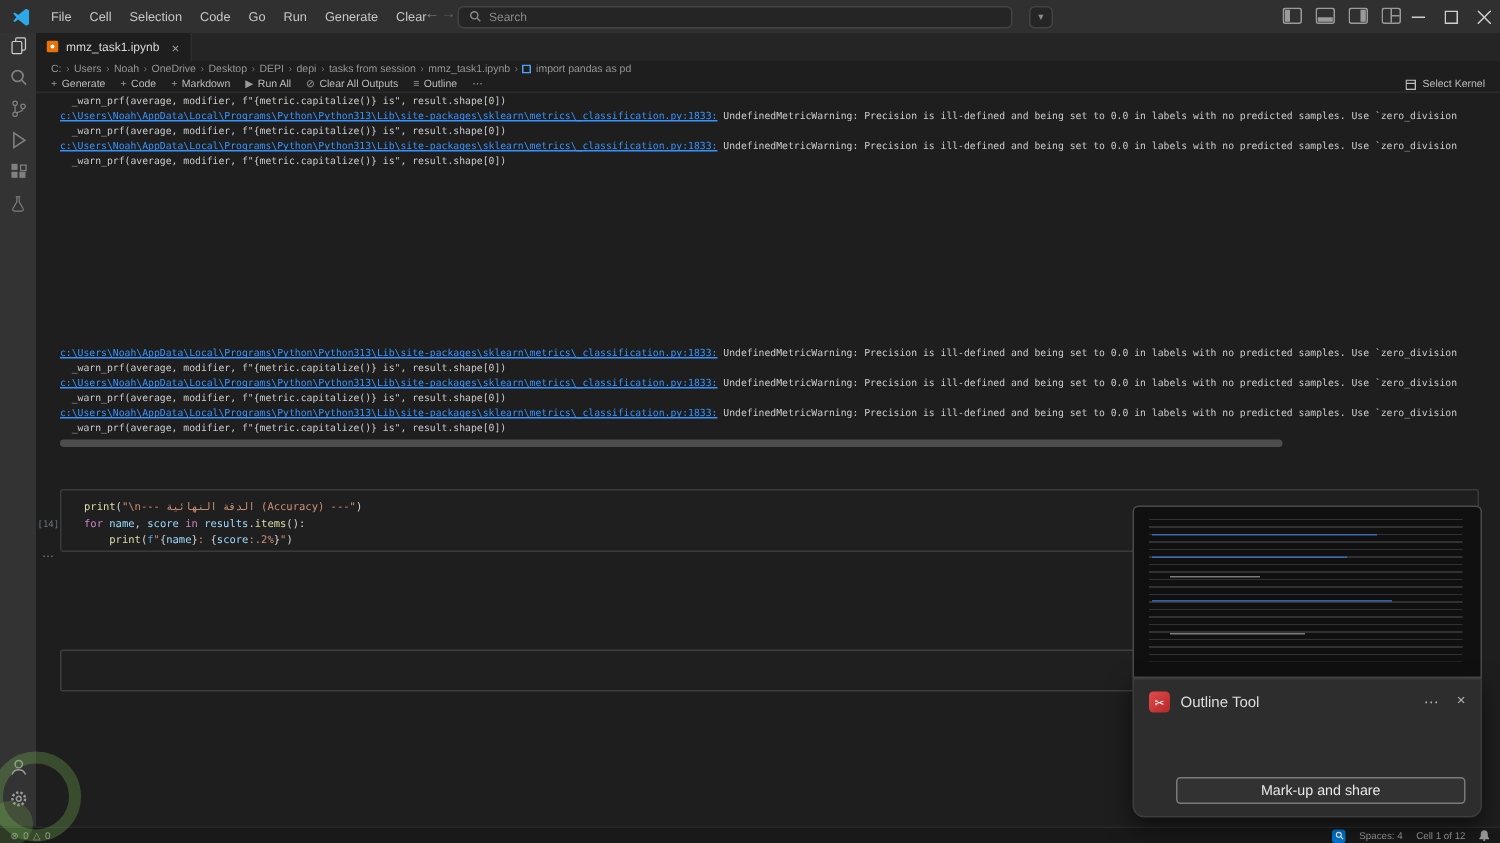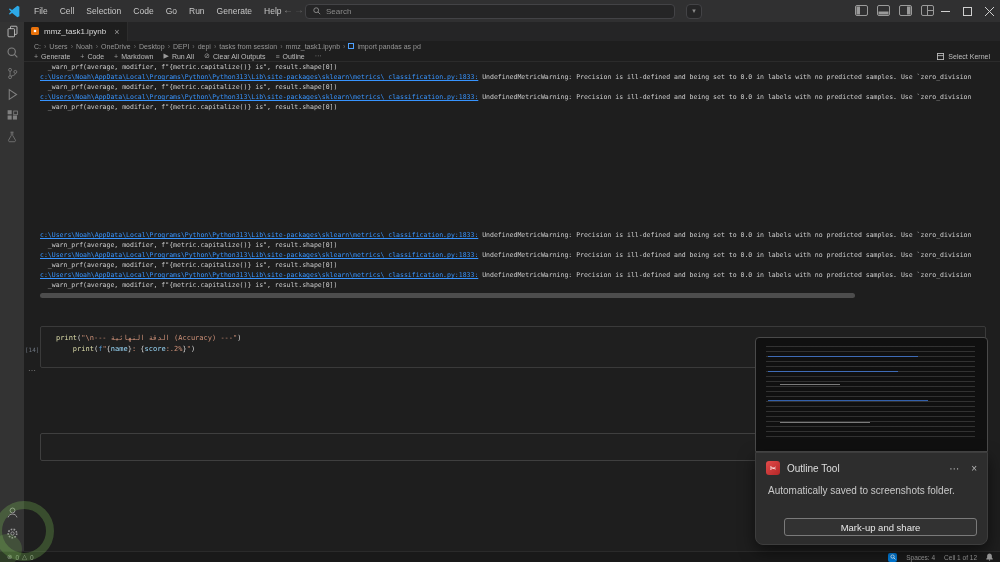"Help" span.menu { text: Help -> Clear }
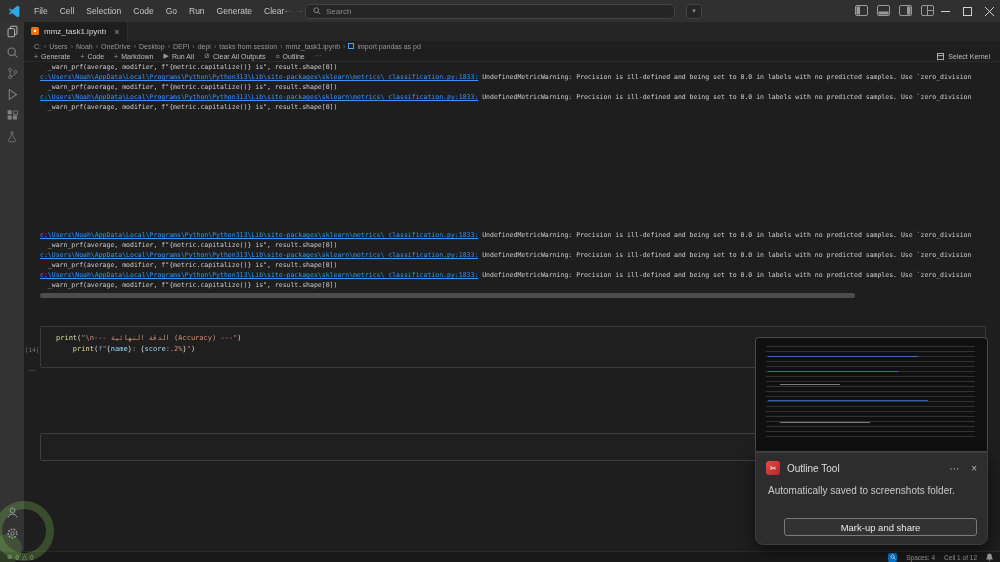"for name, score in results.items():" div.codeline { html: none -> <div><span>for </span><span>name</span><span>, </span><span>score</span><span> in </span><span>results</span><span>.</span><span>items</span><span>():</span></div> }
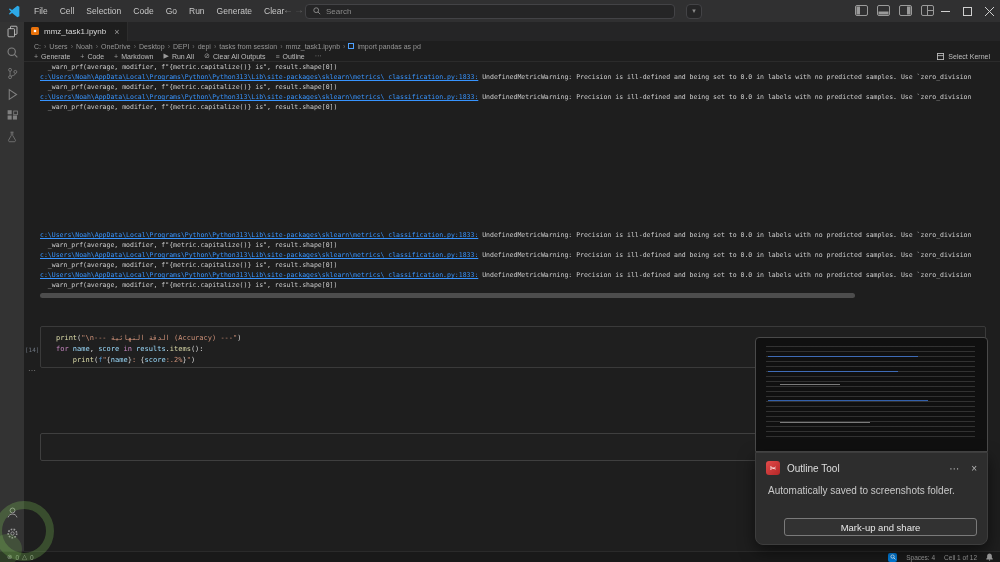"Automatically saved to screenshots" div.l2 { html: <div>Automatically saved to screenshots folder.</div> -> none }
